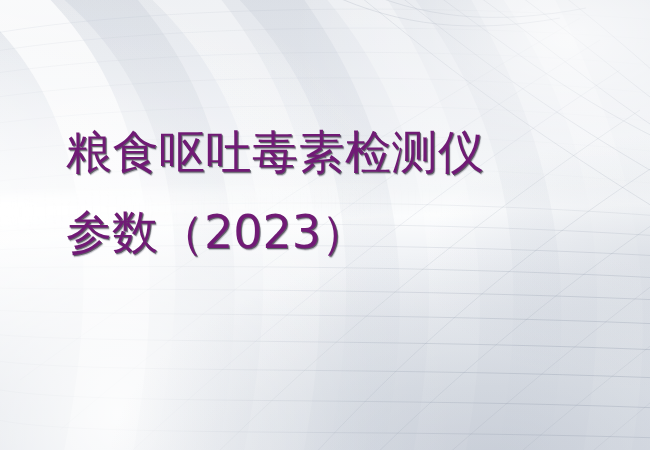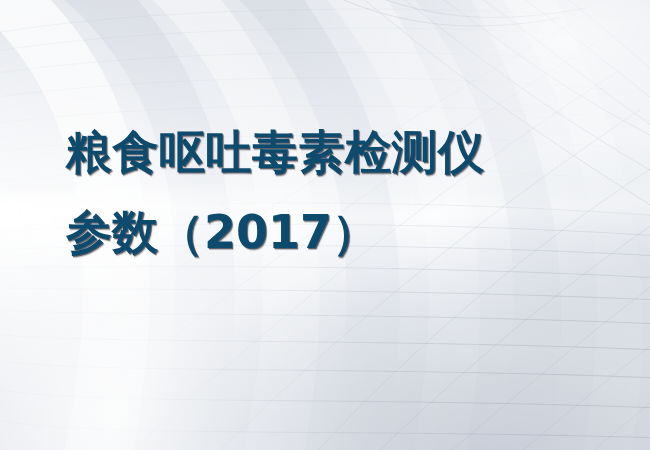"粮食呕吐毒素检测仪" .title-line { color: #0c4a6e -> #701a75; font-weight: bold -> normal }
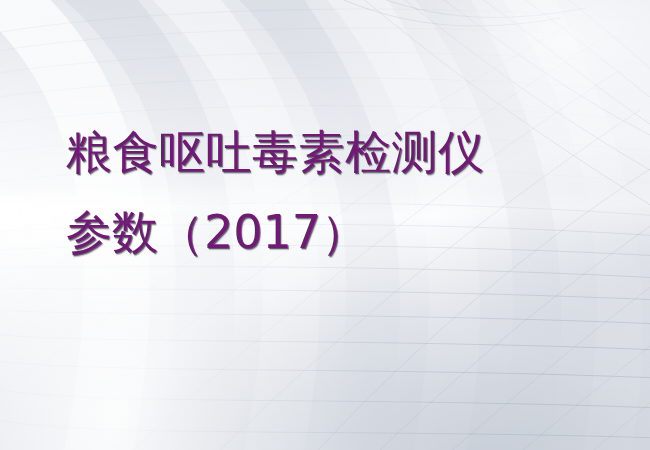"参数（2017）" div.title-line { text: 2017 -> 2023 }
